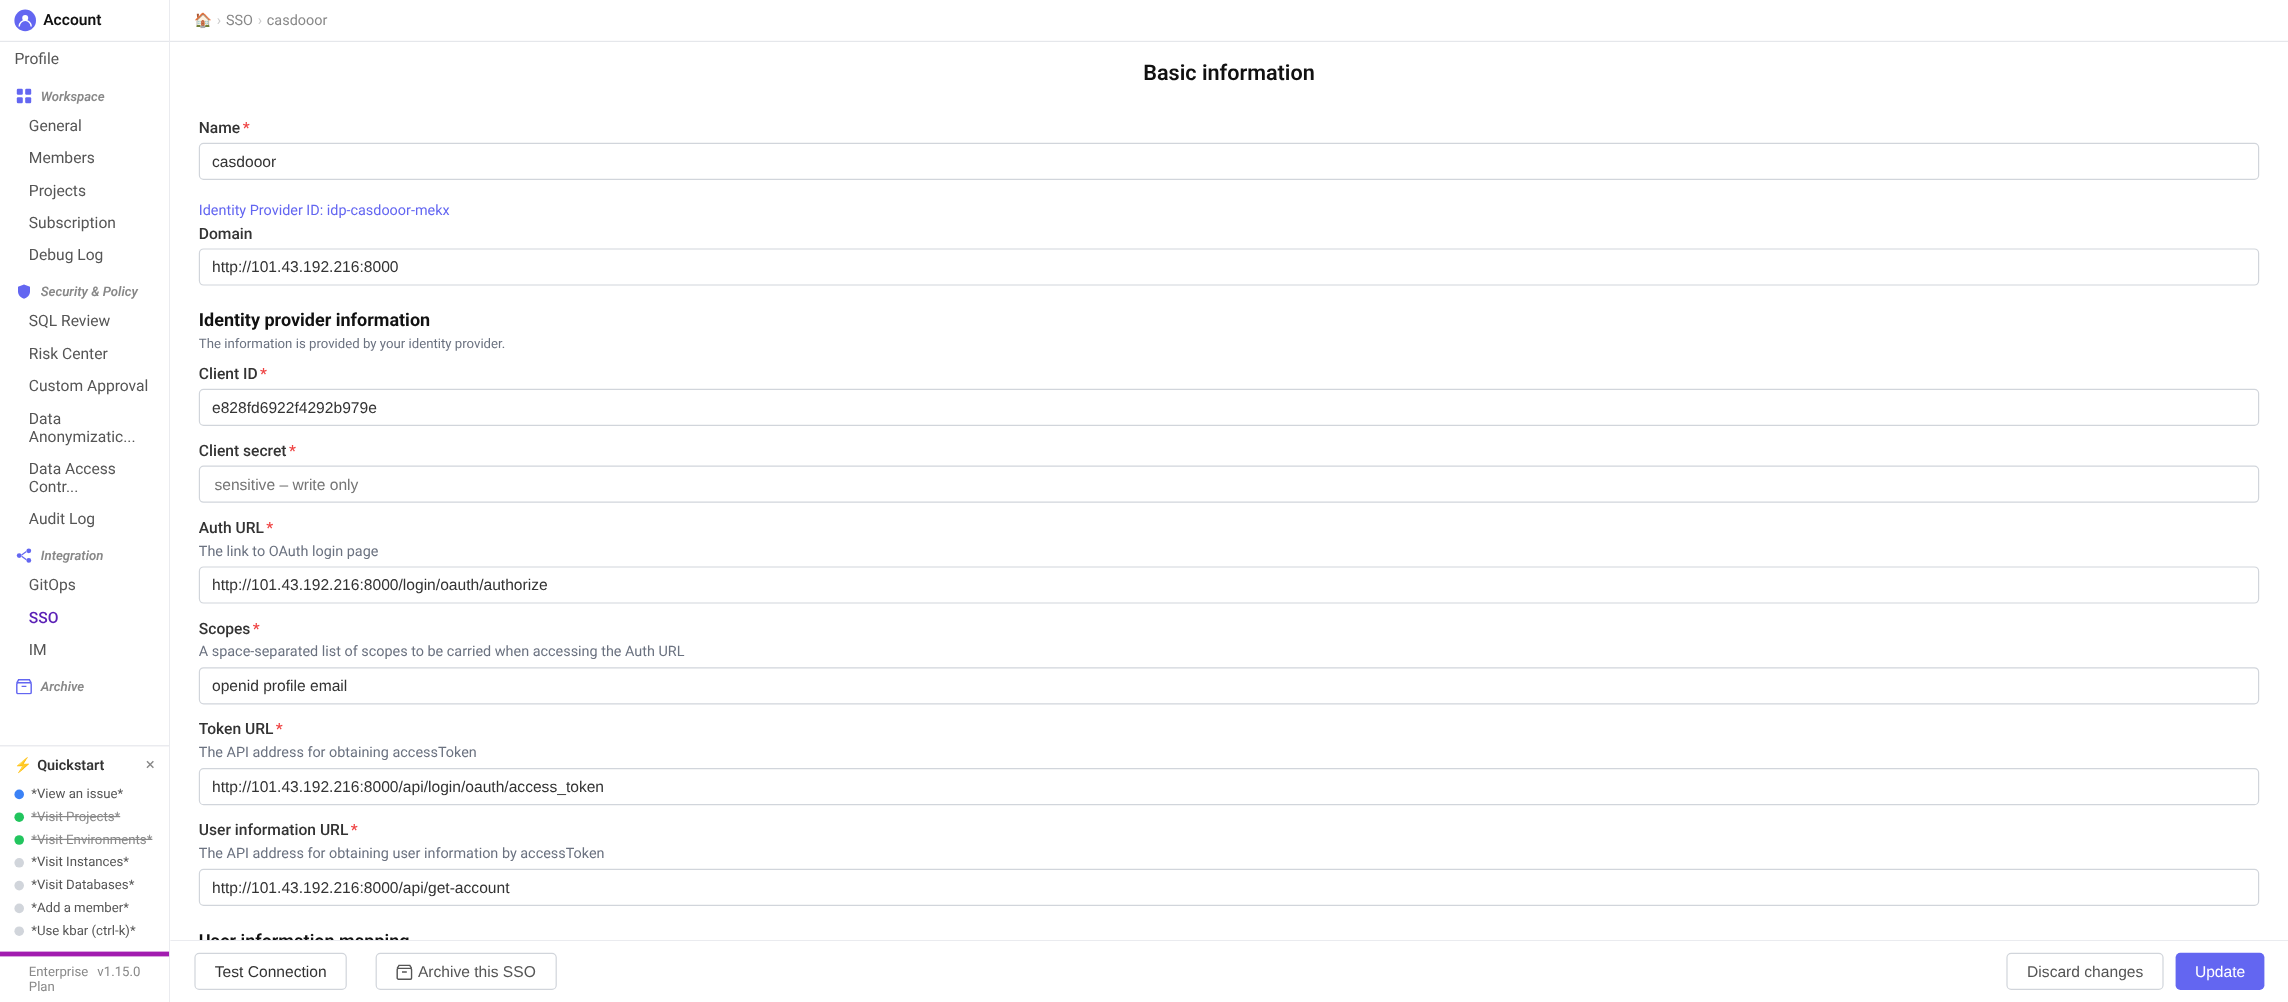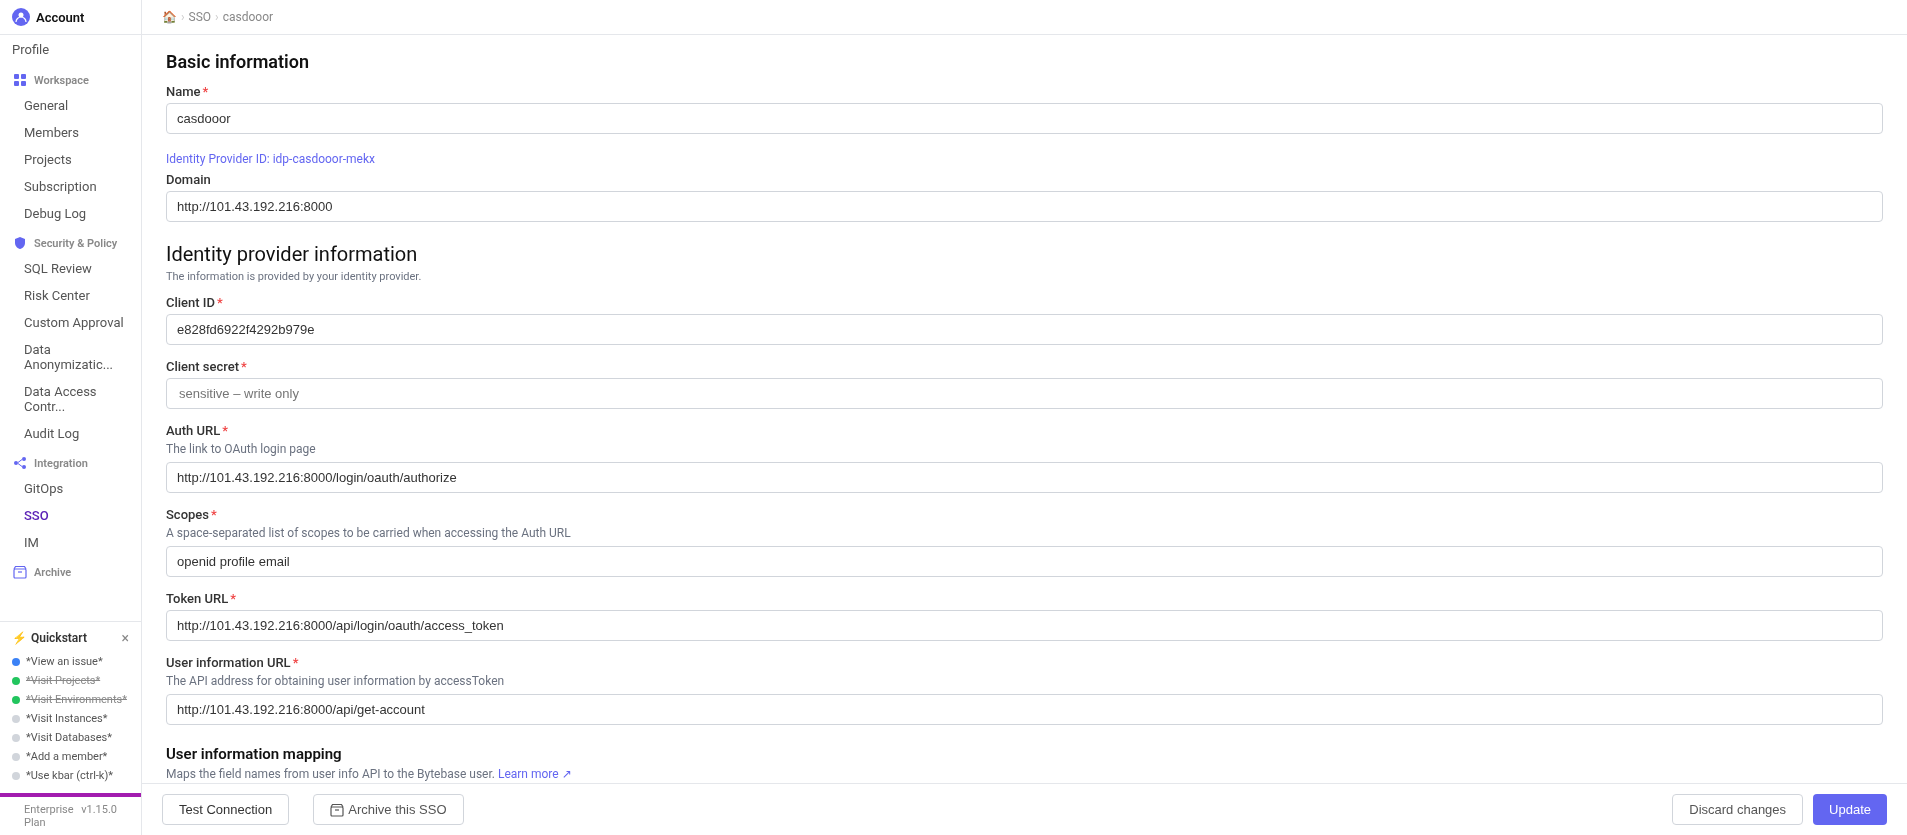"Basic information" .section-title { margin-bottom: 12px -> 28px; text-align: none -> center }
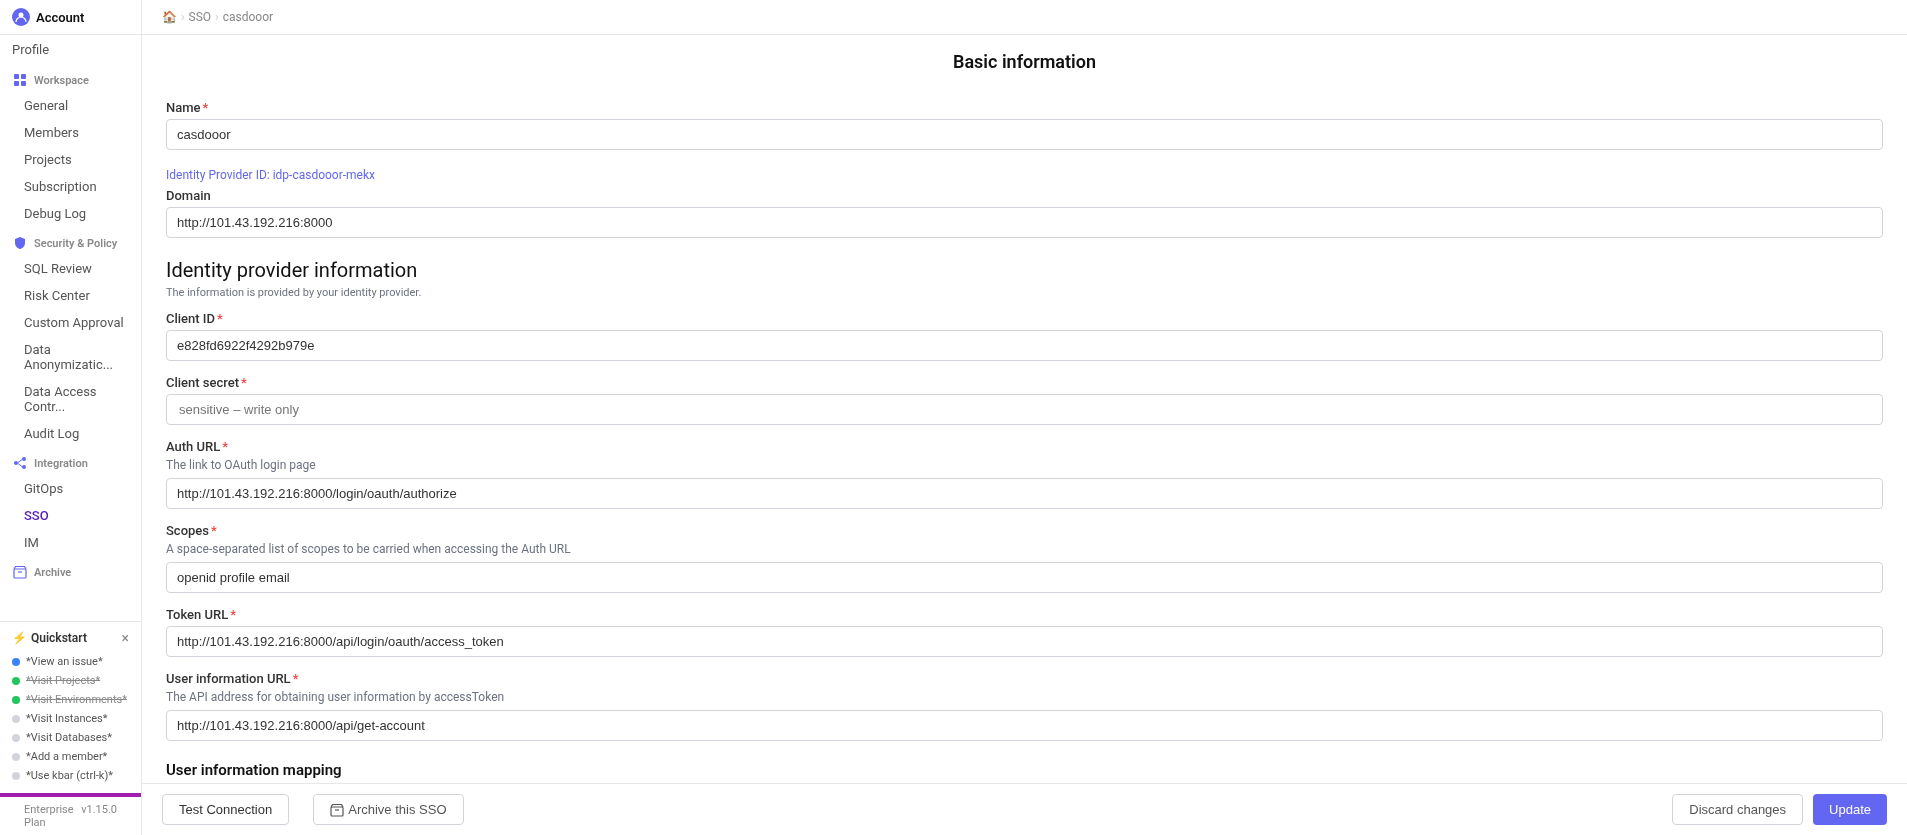"Workspace" .sidebar-section { font-style: none -> italic }
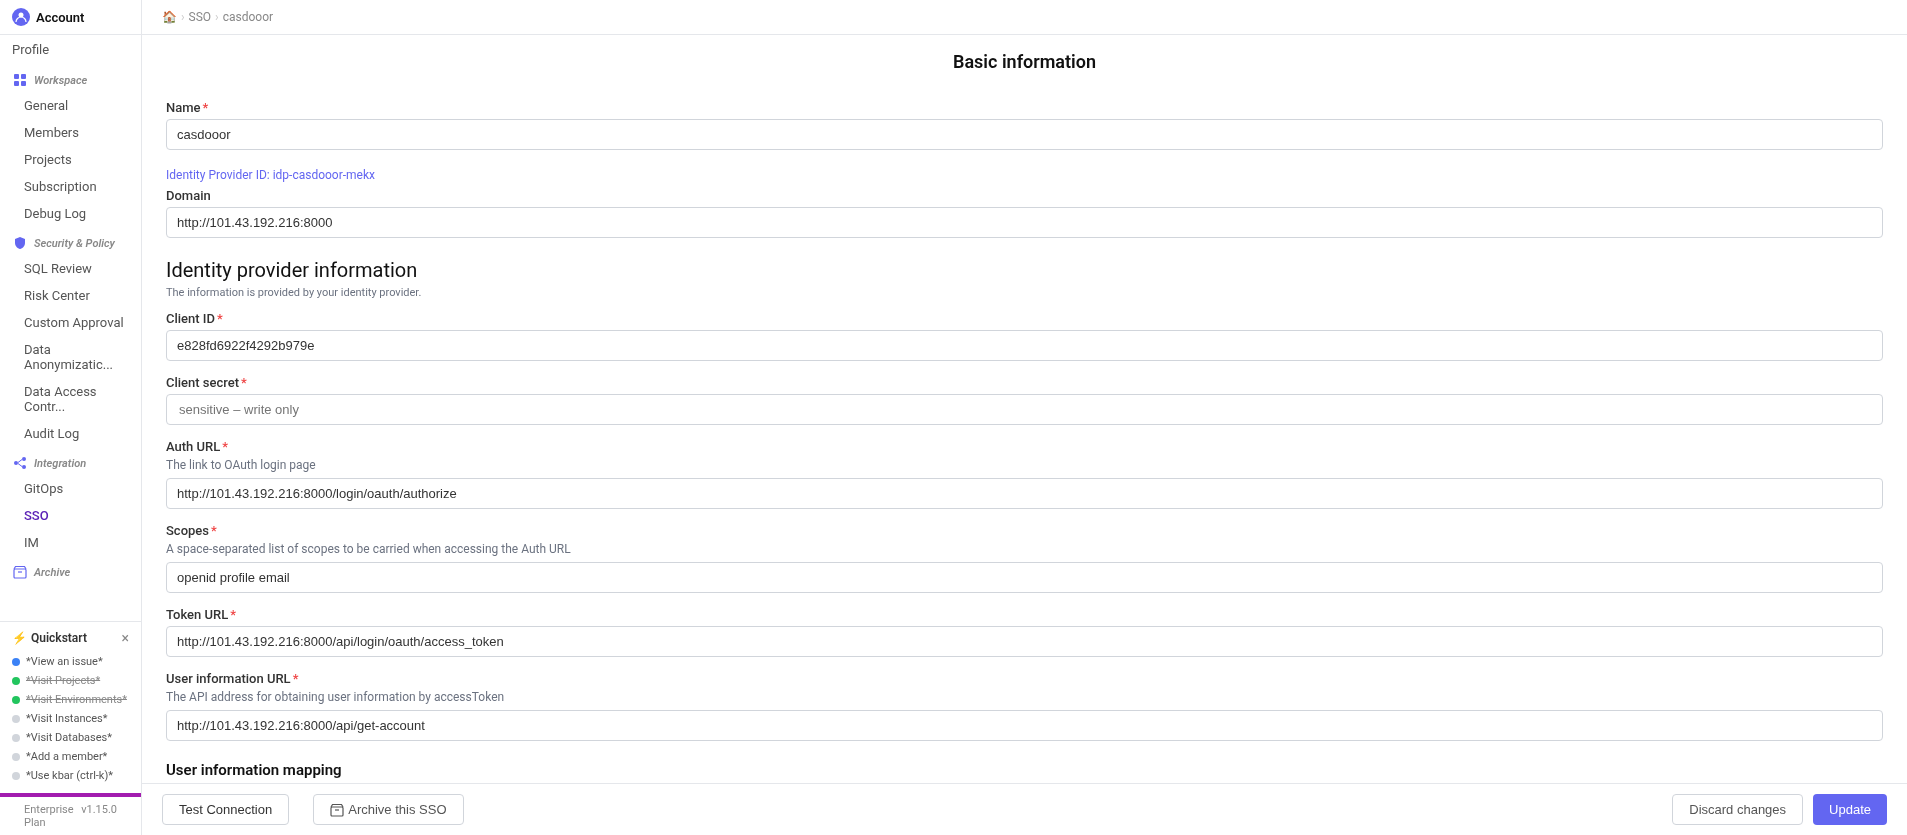"Identity provider information" .sub-section-title { font-size: 20px -> 15px; font-weight: 400 -> 700 }
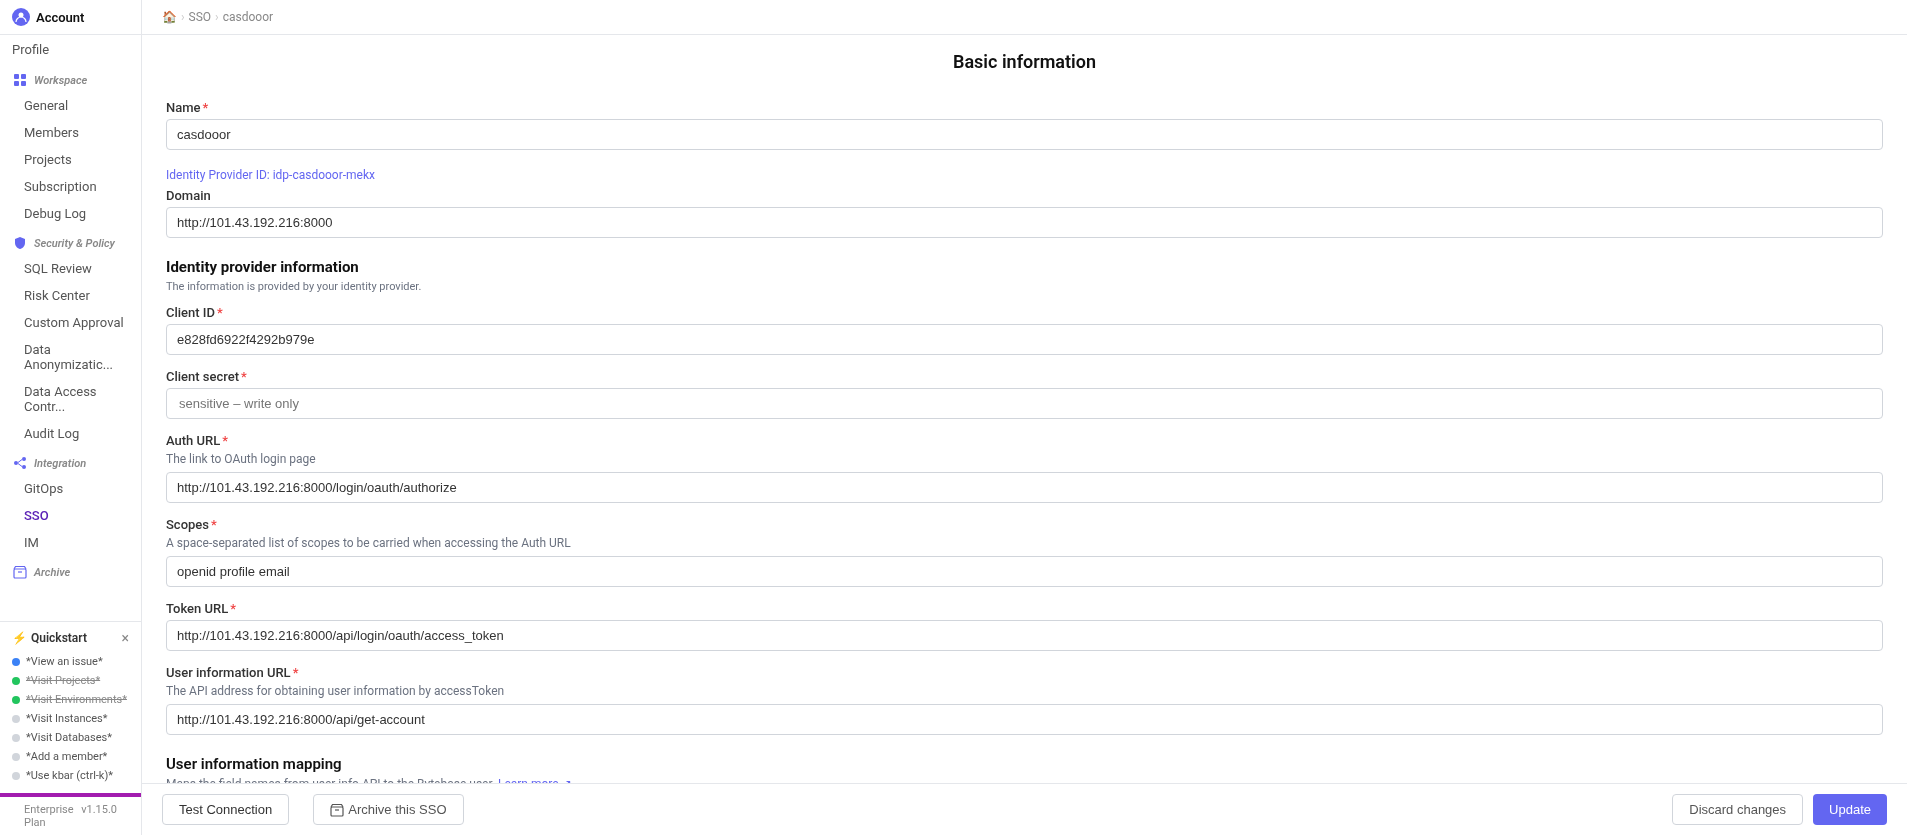"The API address for obtaining accessToken" div.form-hint { html: none -> <div>The API address for obtaining accessToken</div> }
